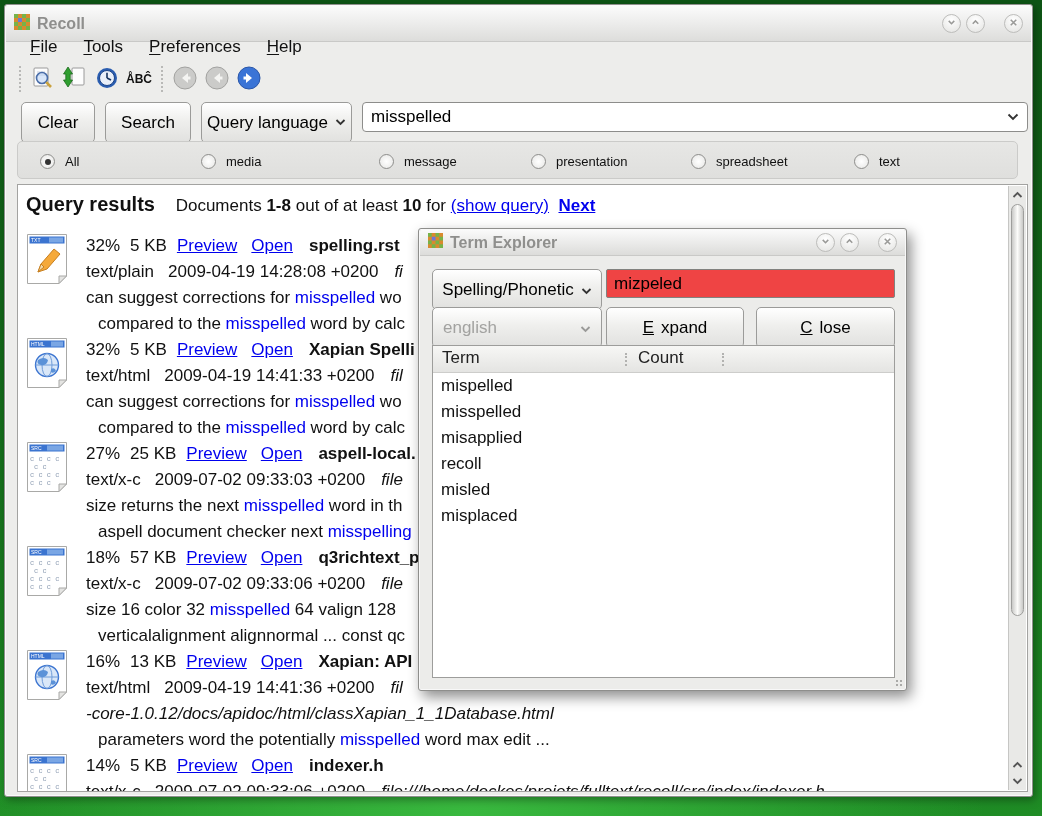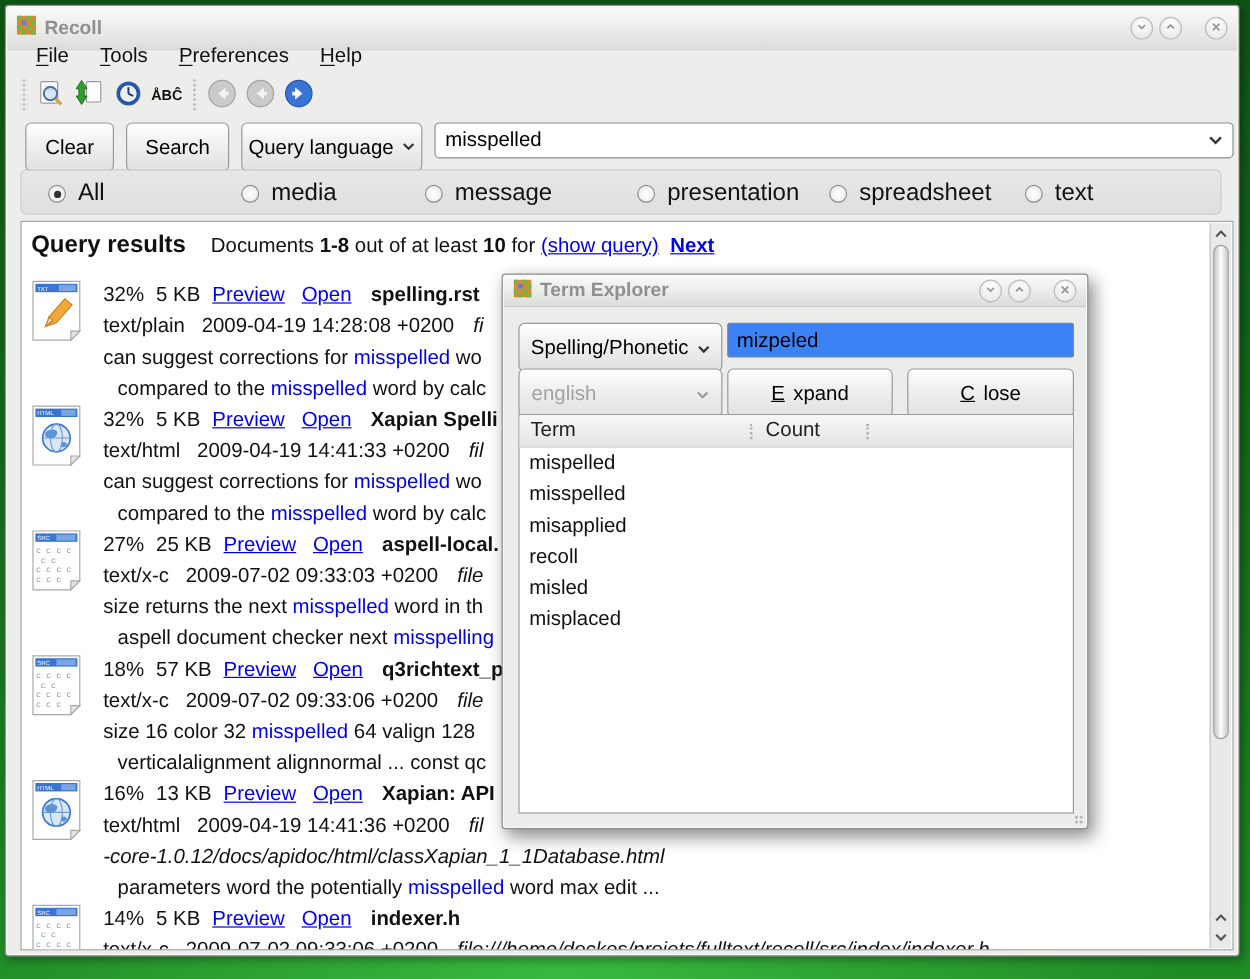"All" .radio-item { font-size: 20px -> 13px }
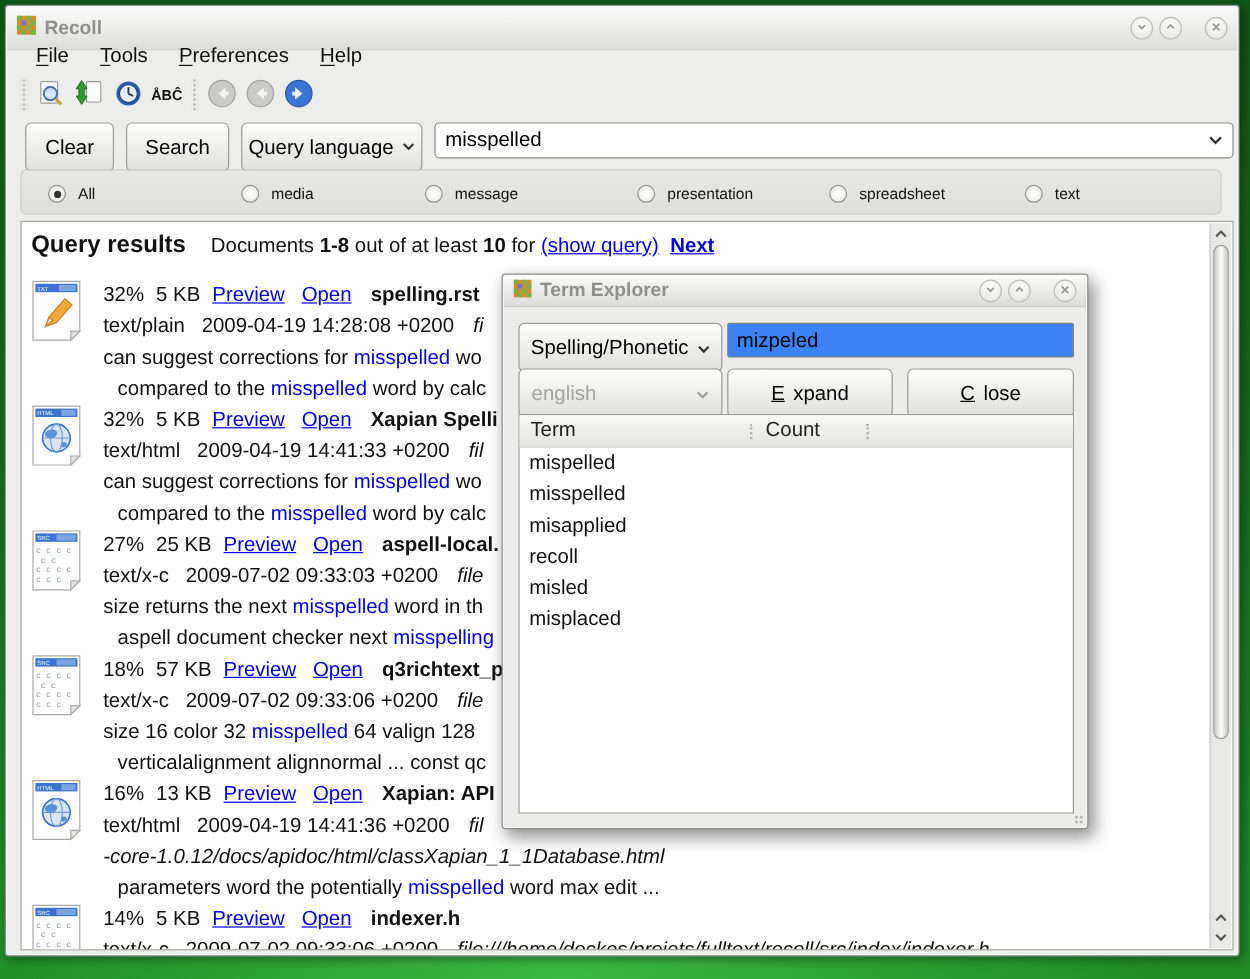"message" div.radio-item { left: 336px -> 361px }
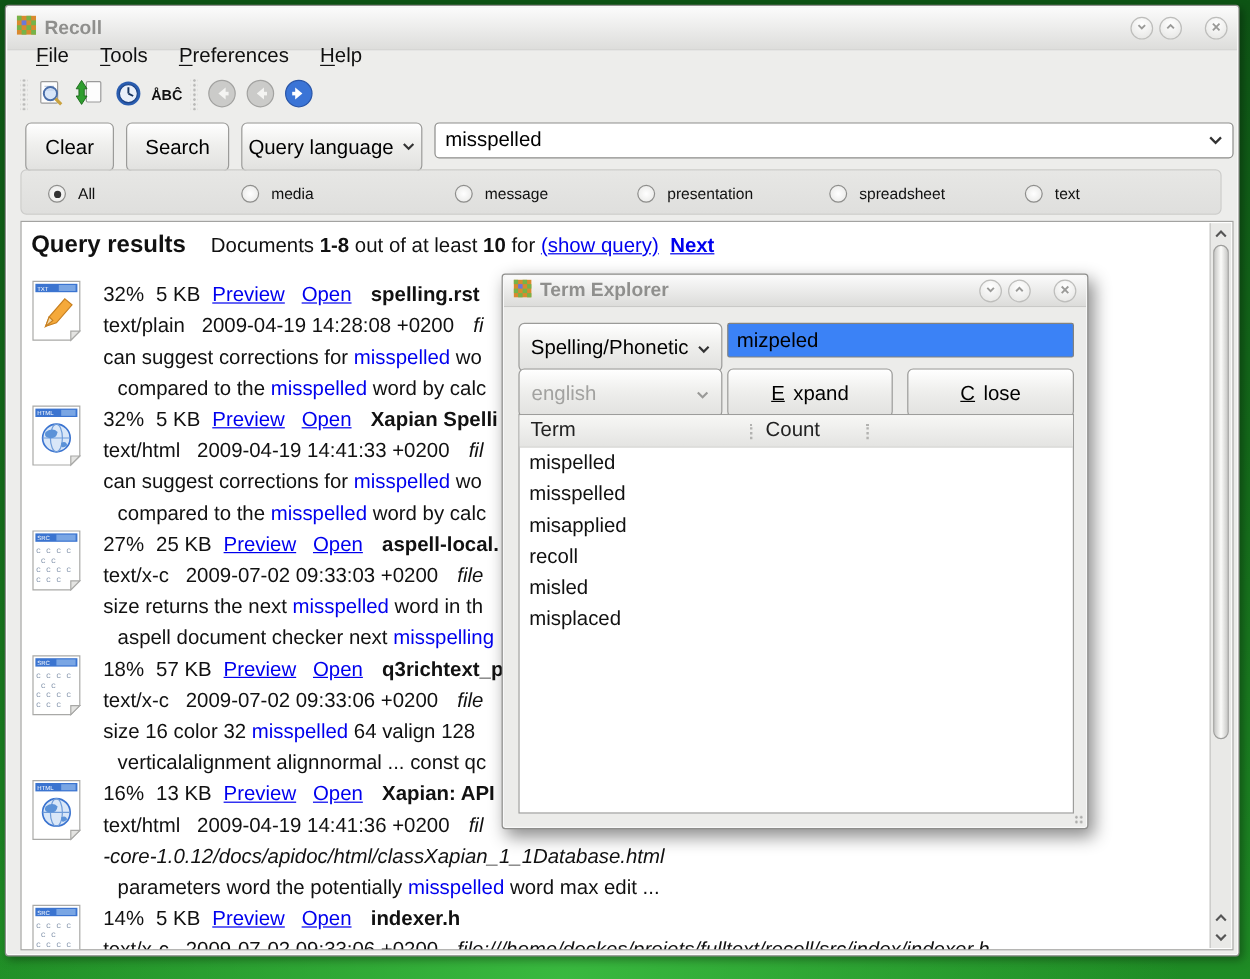"mizpeled" .tinput { background: #3b82f6 -> #ef4444 }
